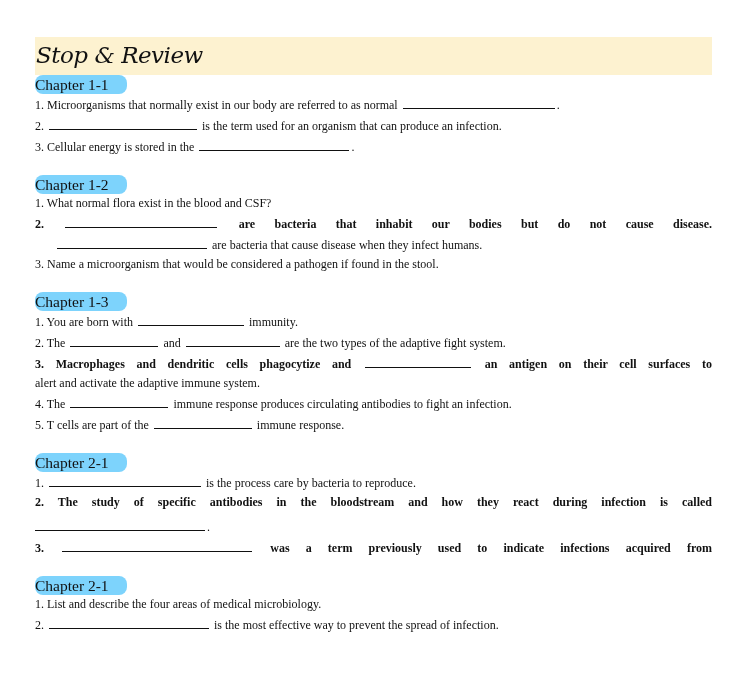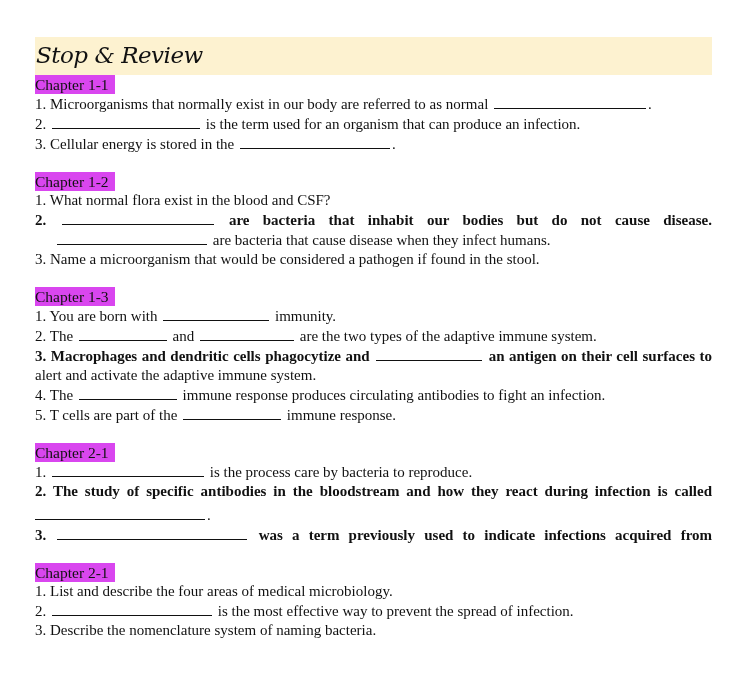"Chapter 1-1" .chap { background: #d946ef -> #7dd3fc; border-radius: none -> 8px; padding: 0 6px 0 0 -> 0 18px 0 0 }
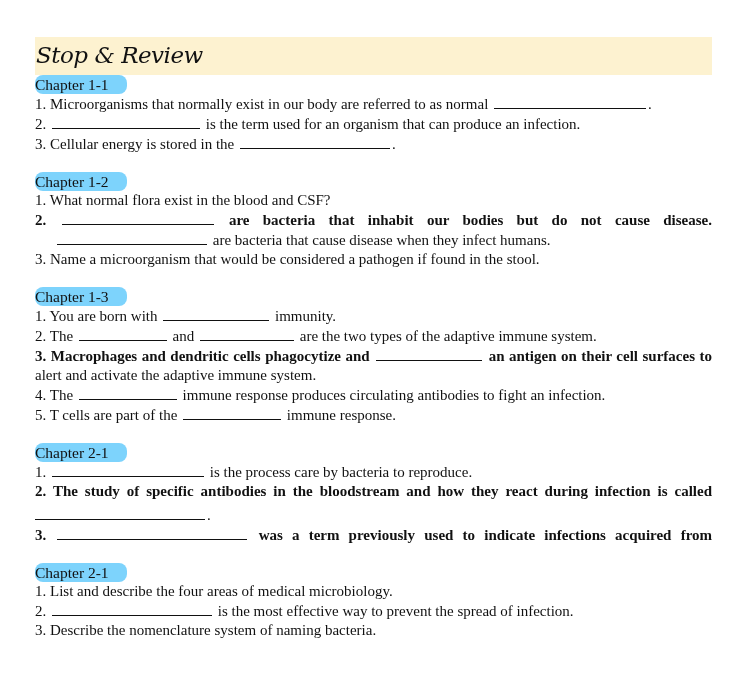"1. Microorganisms that normally exist" .line { font-size: 15px -> 12px }
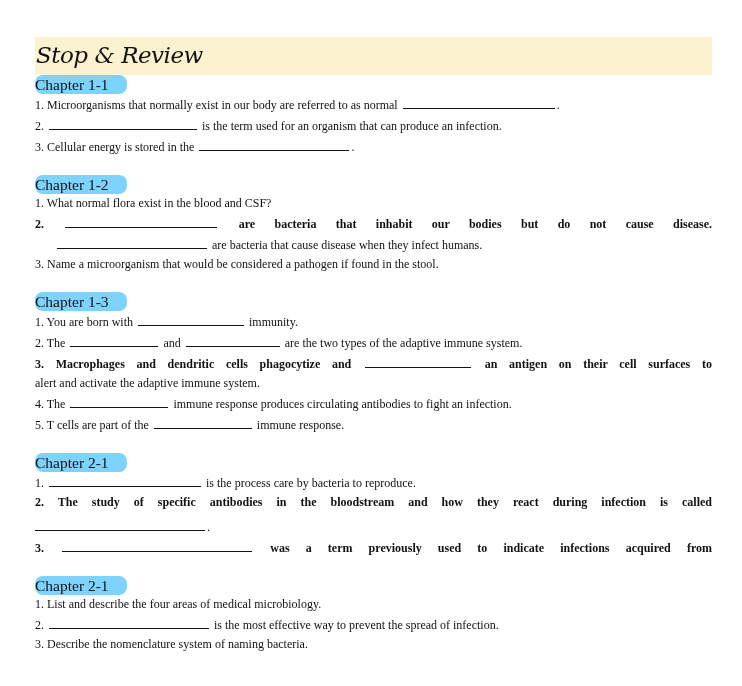"are the two types of" span { text: immune -> fight }
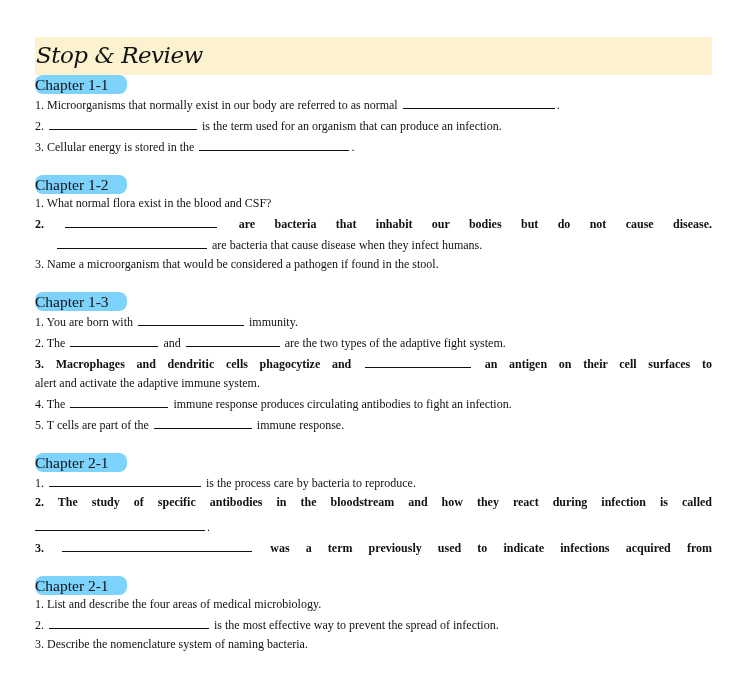"3. Describe the nomenclature system" div.line { html: <div>3. Describe the nomenclature system of naming bacteria.</div> -> none }
